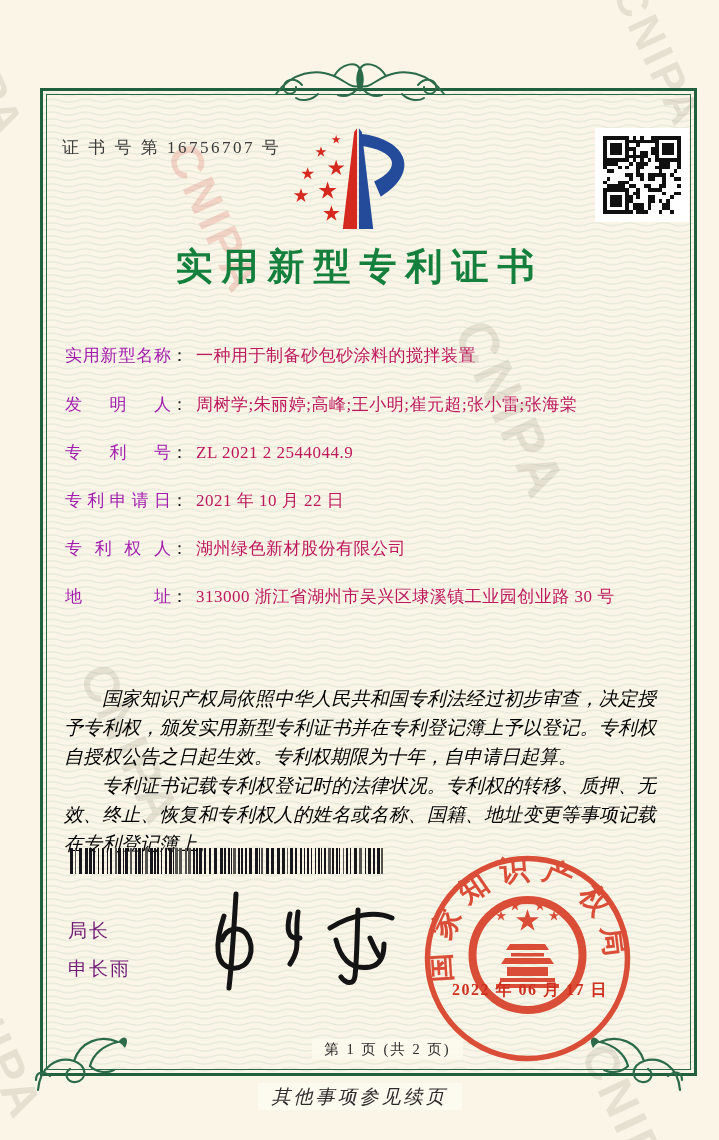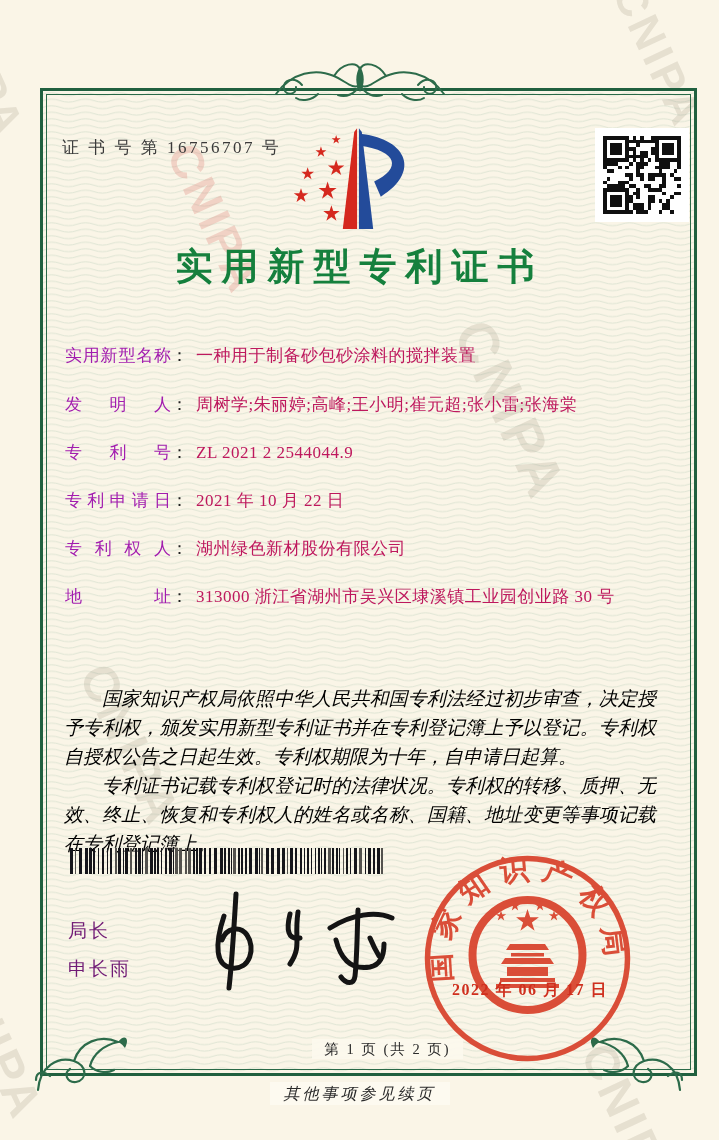"其他事项参见续页" .cont-note { font-size: 16px -> 19px }
